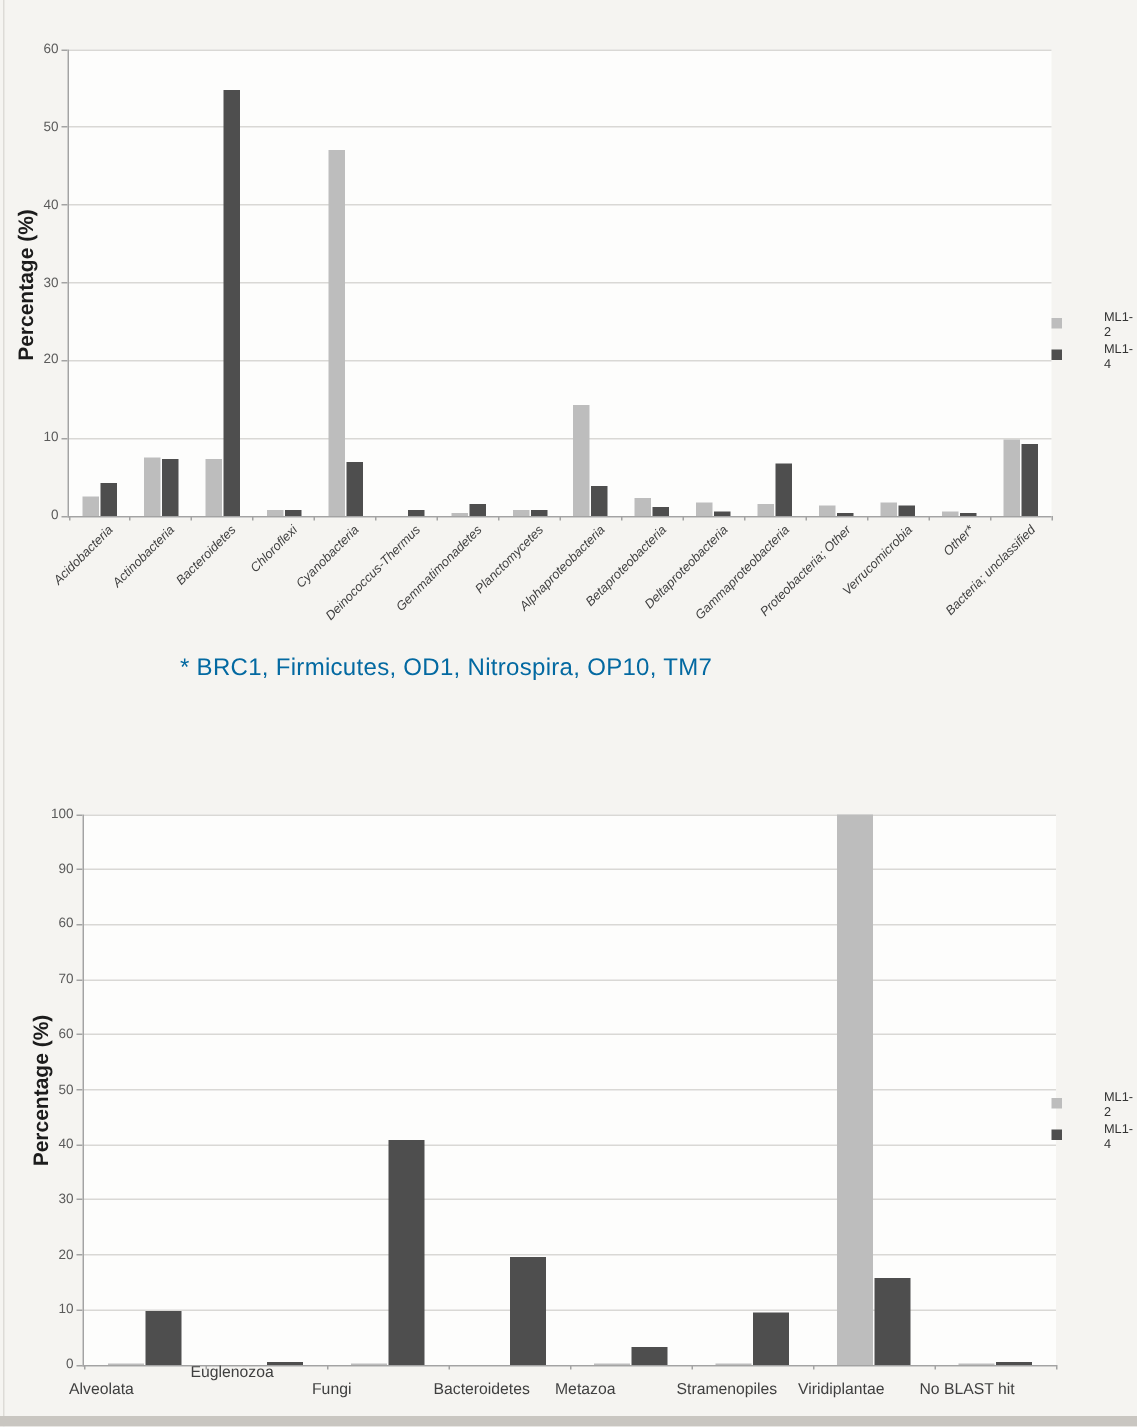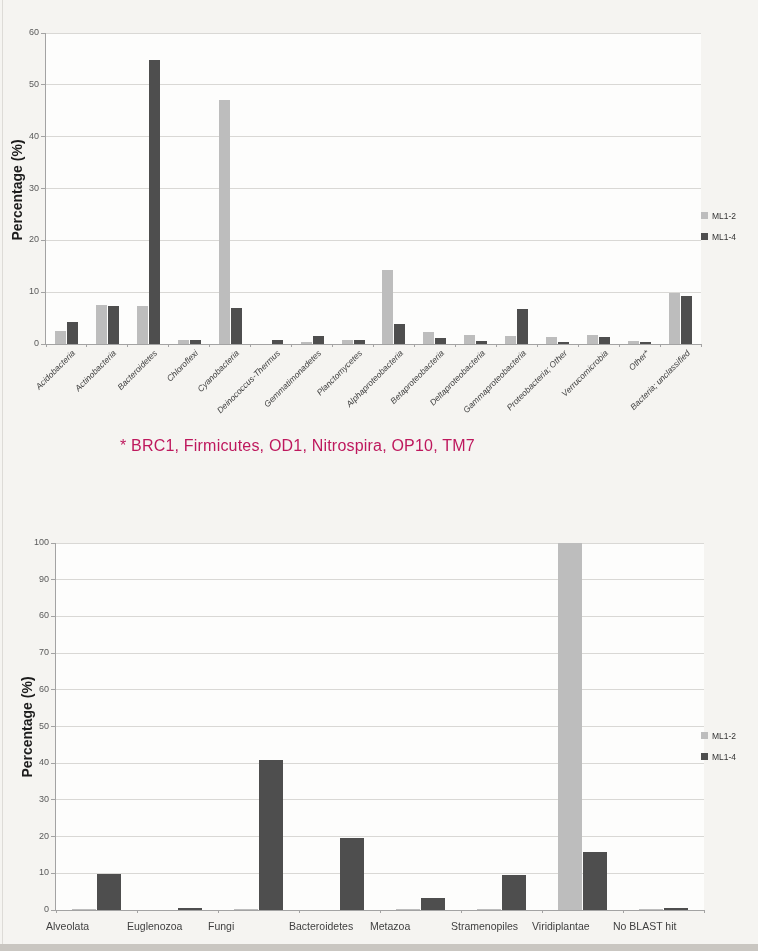"ML1-2" .legend-label { margin-left: none -> 24px }
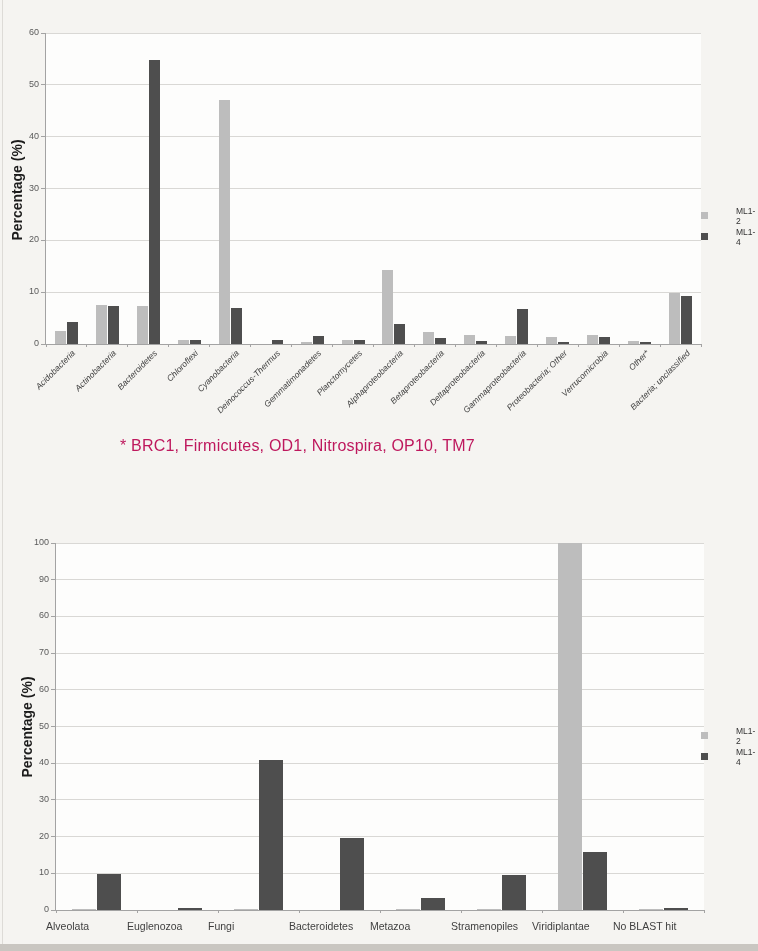"* BRC1, Firmicutes, OD1, Nitrospira," .footnote { color: #be185d -> #0369a1 }
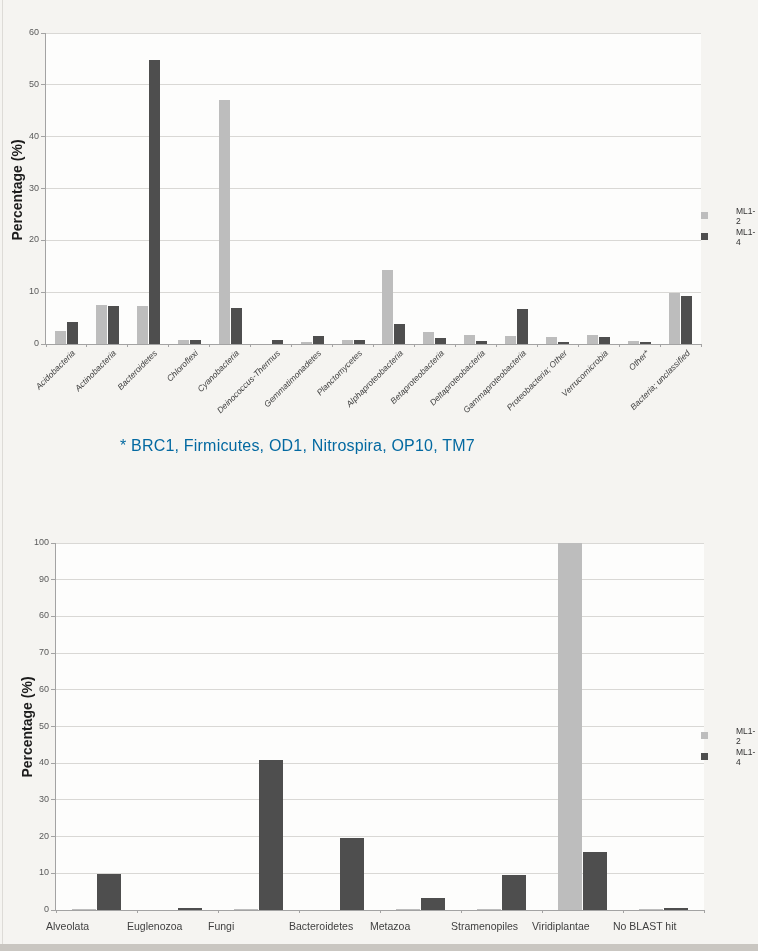"Euglenozoa" div.cat-label { top: 377px -> 366px }
